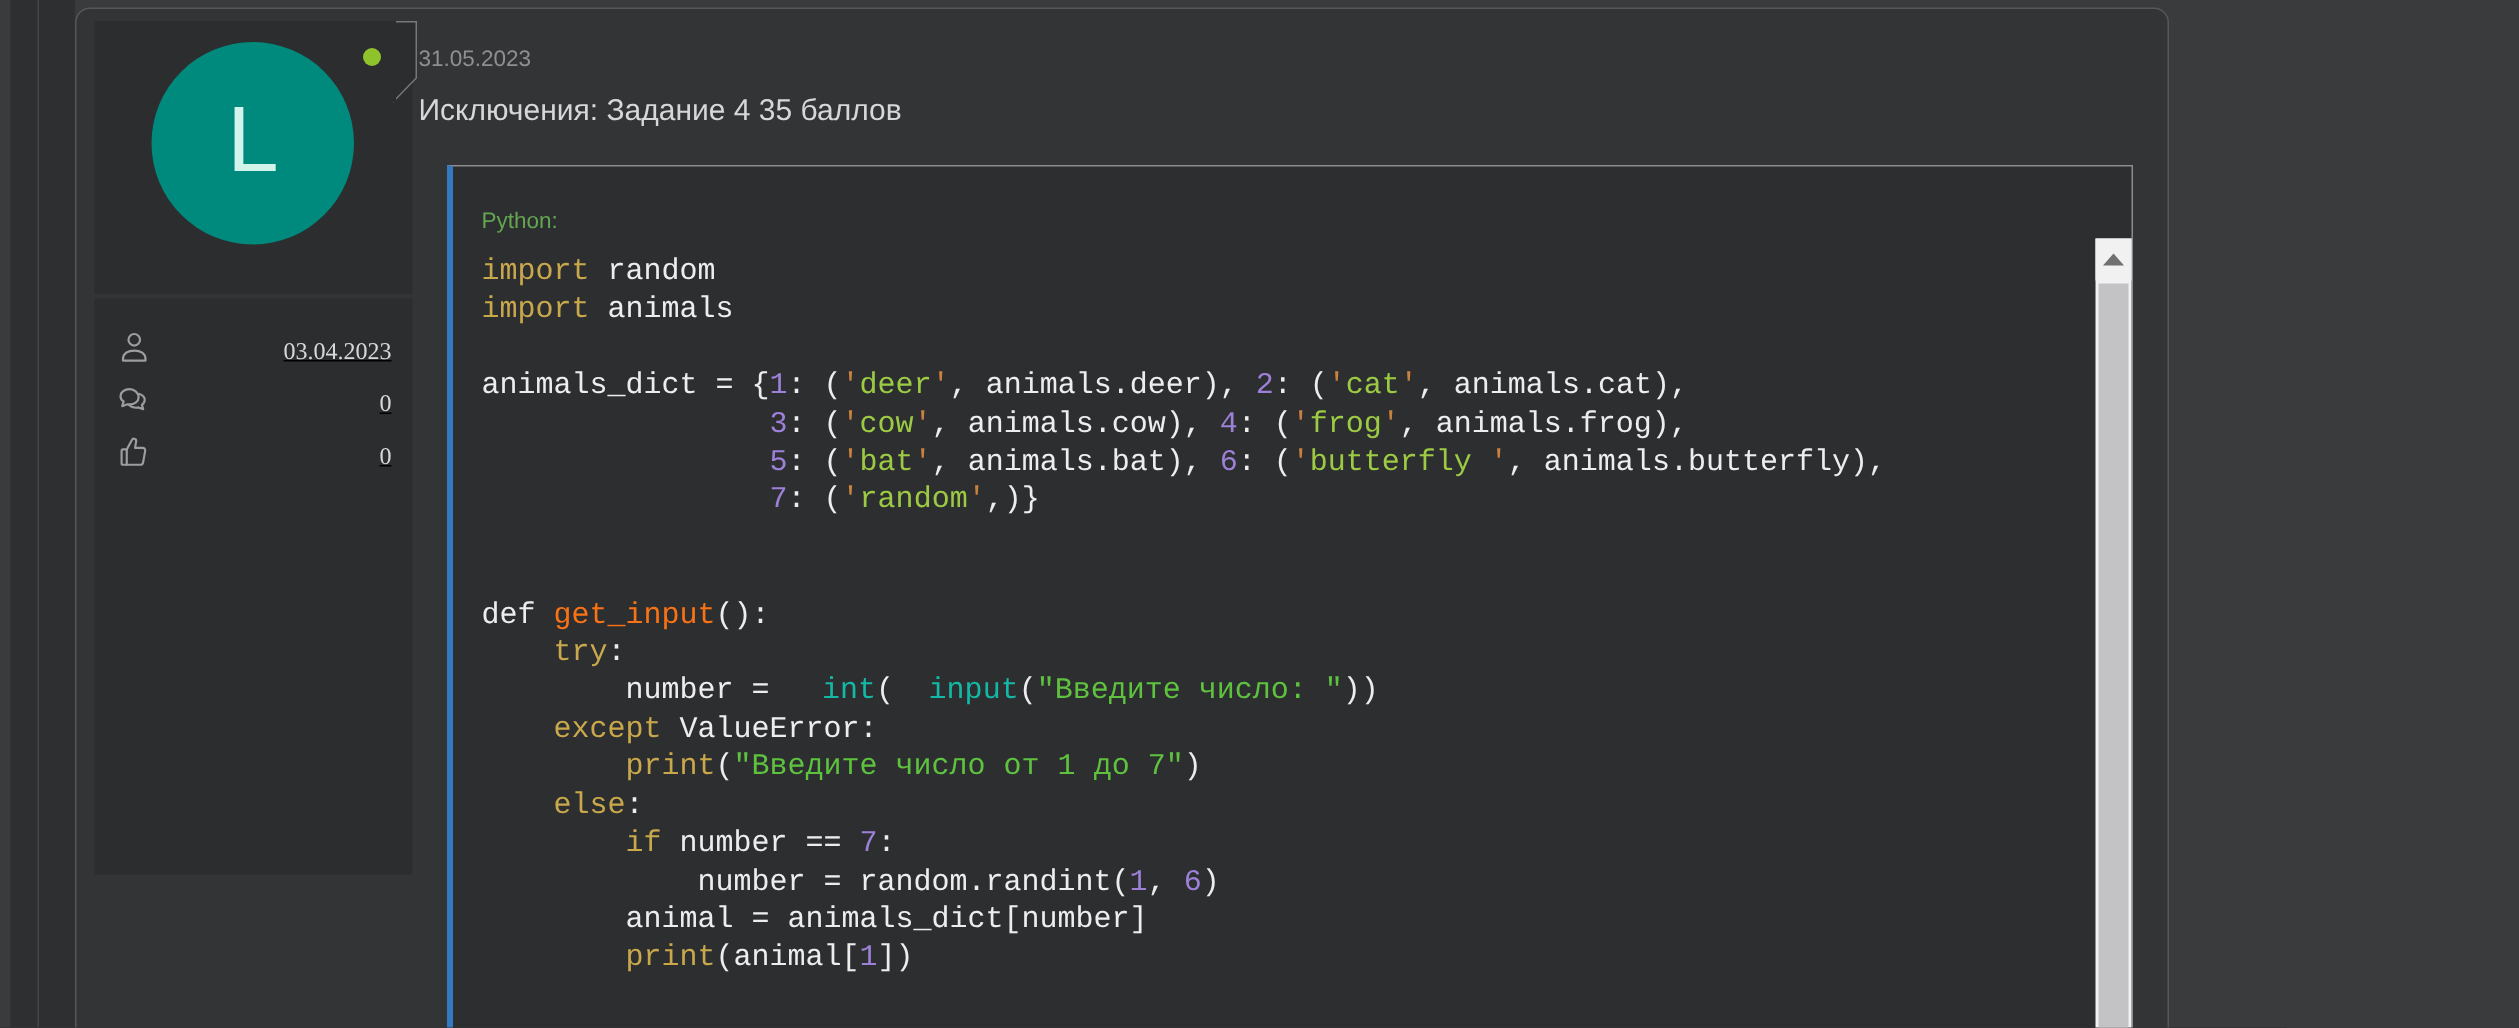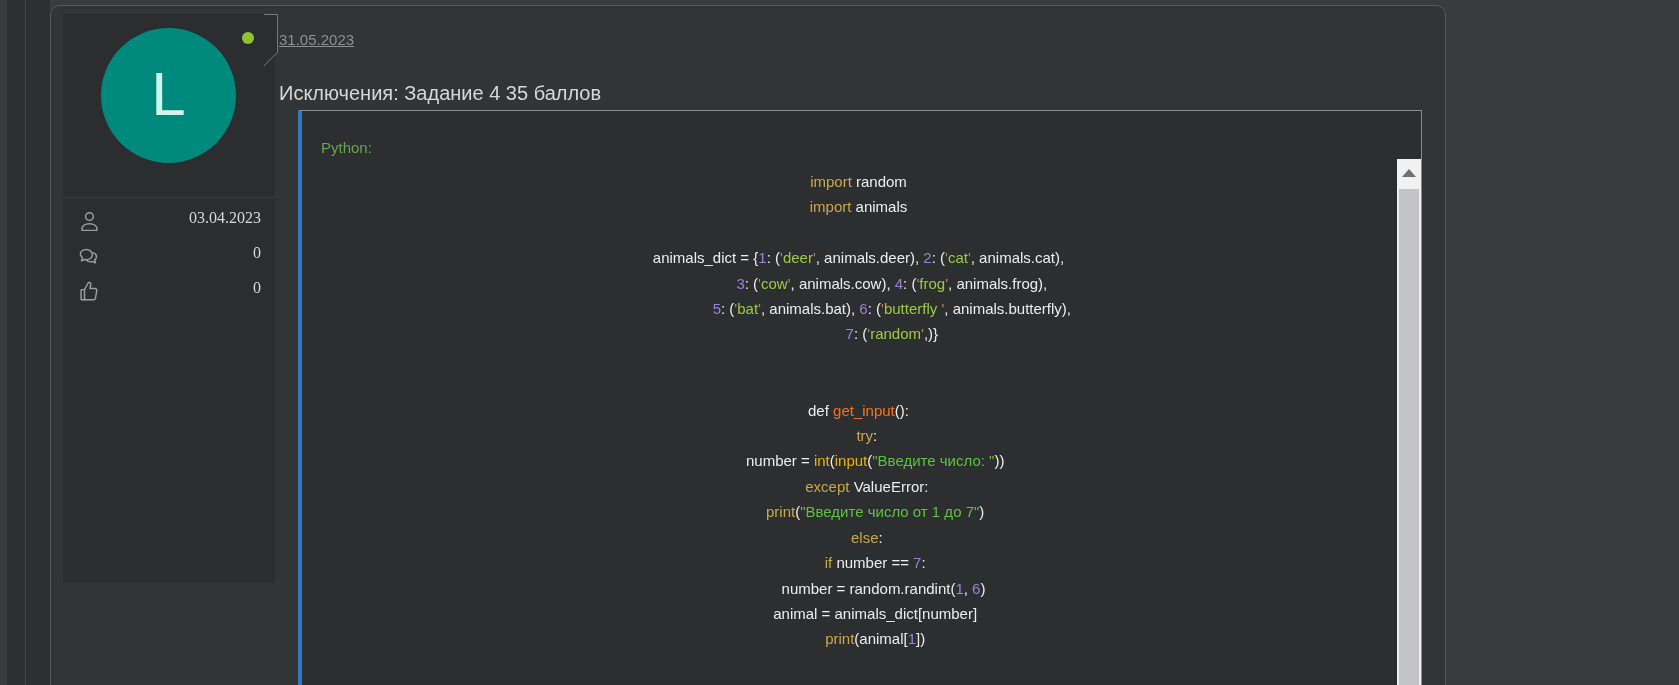"31.05.2023" .post-date { text-decoration: underline -> none }
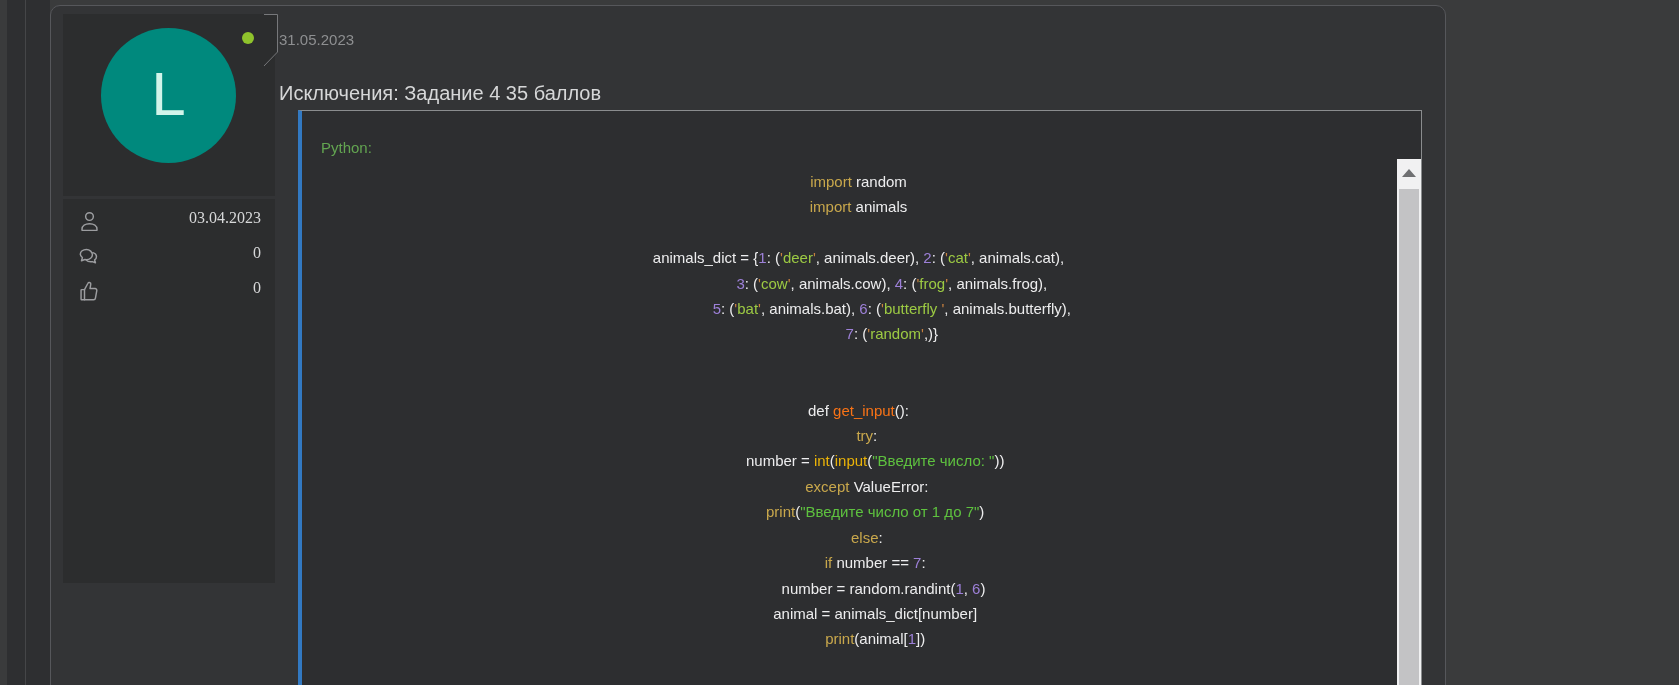"Исключения: Задание 4 35 баллов" .post-title { margin-top: 19px -> none }
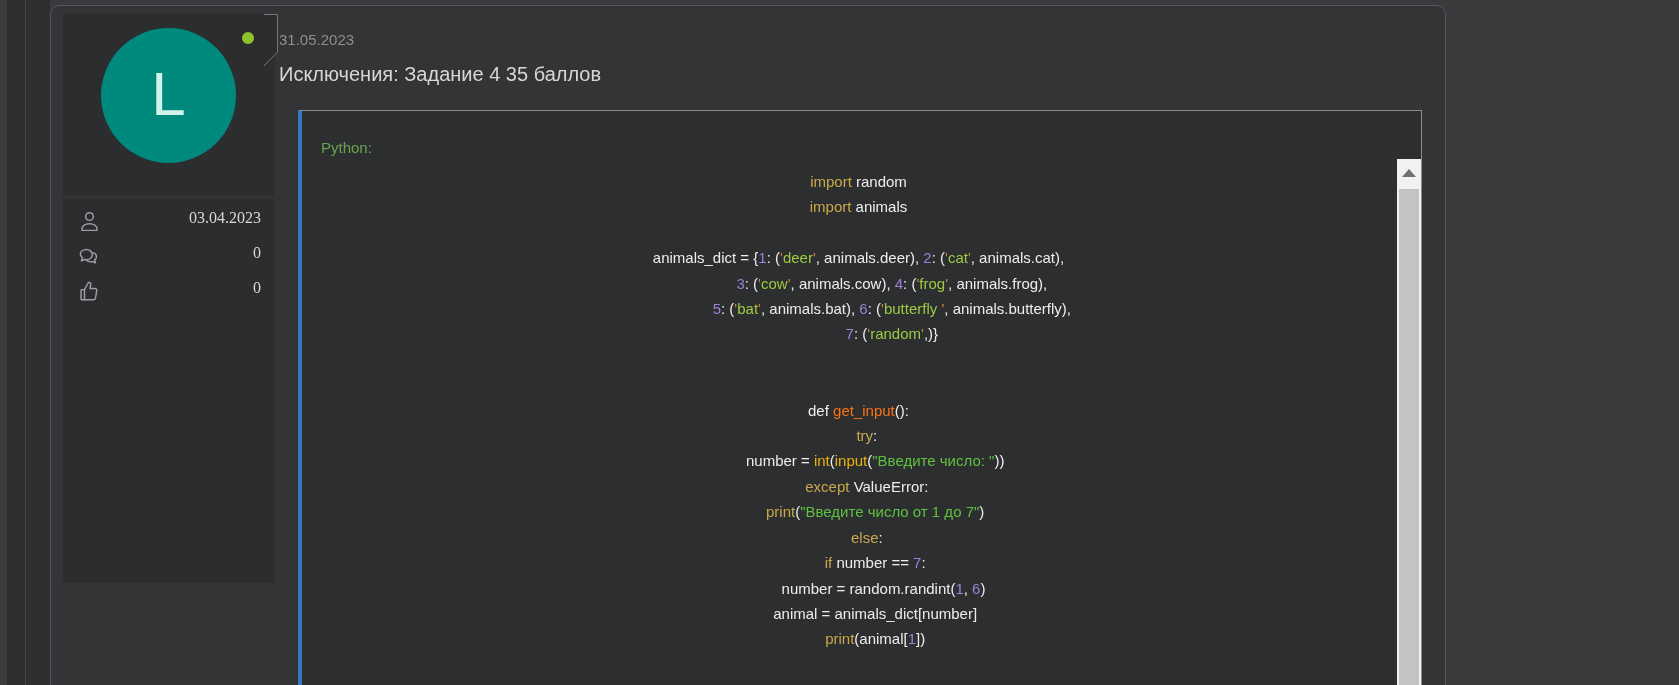"import random" .code-lines { font-family: Liberation Sans, sans-serif -> Liberation Mono, monospace; font-size: 15px -> 20px; text-align: center -> none }
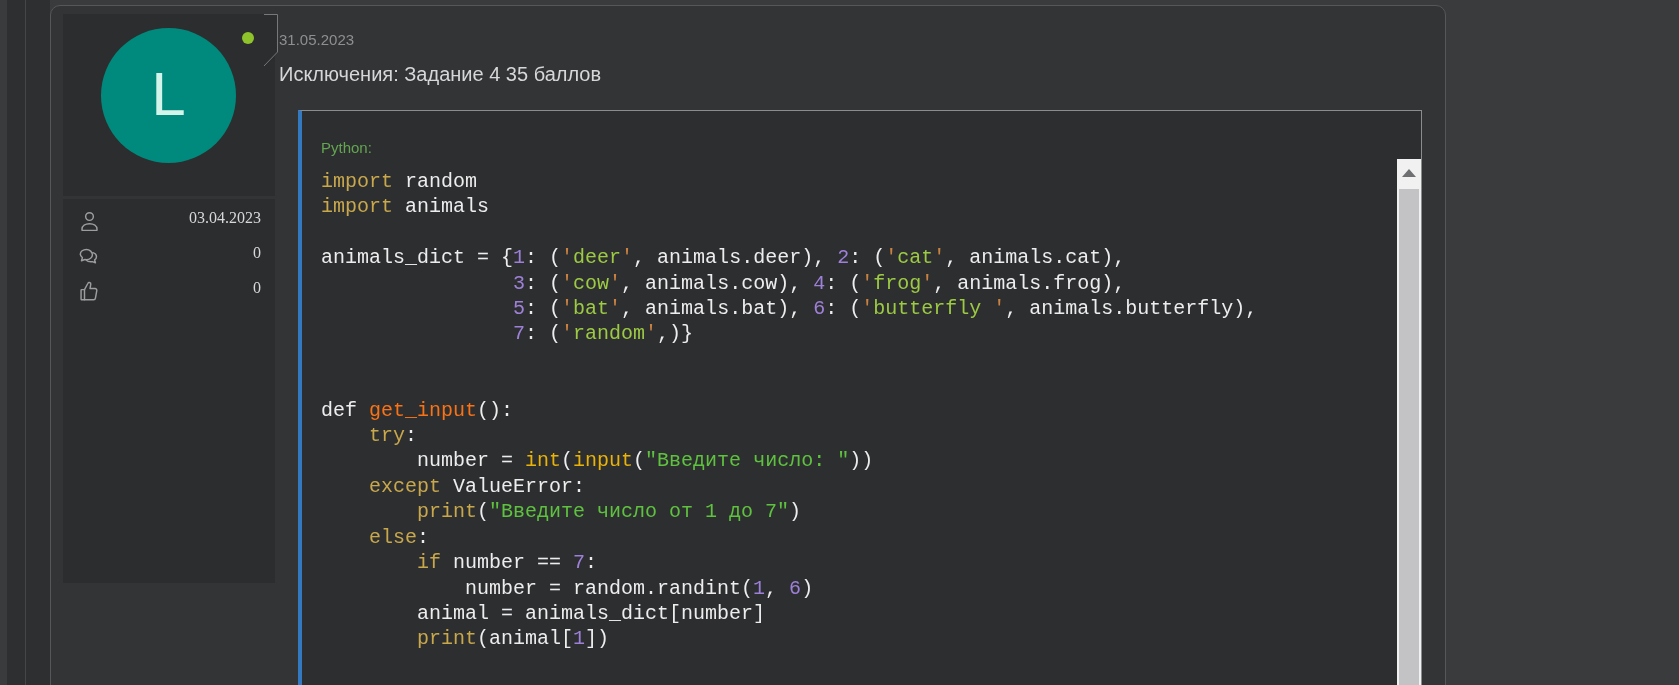"03.04.2023" .stat-row { align-items: flex-start -> flex-end; text-decoration: none -> underline }
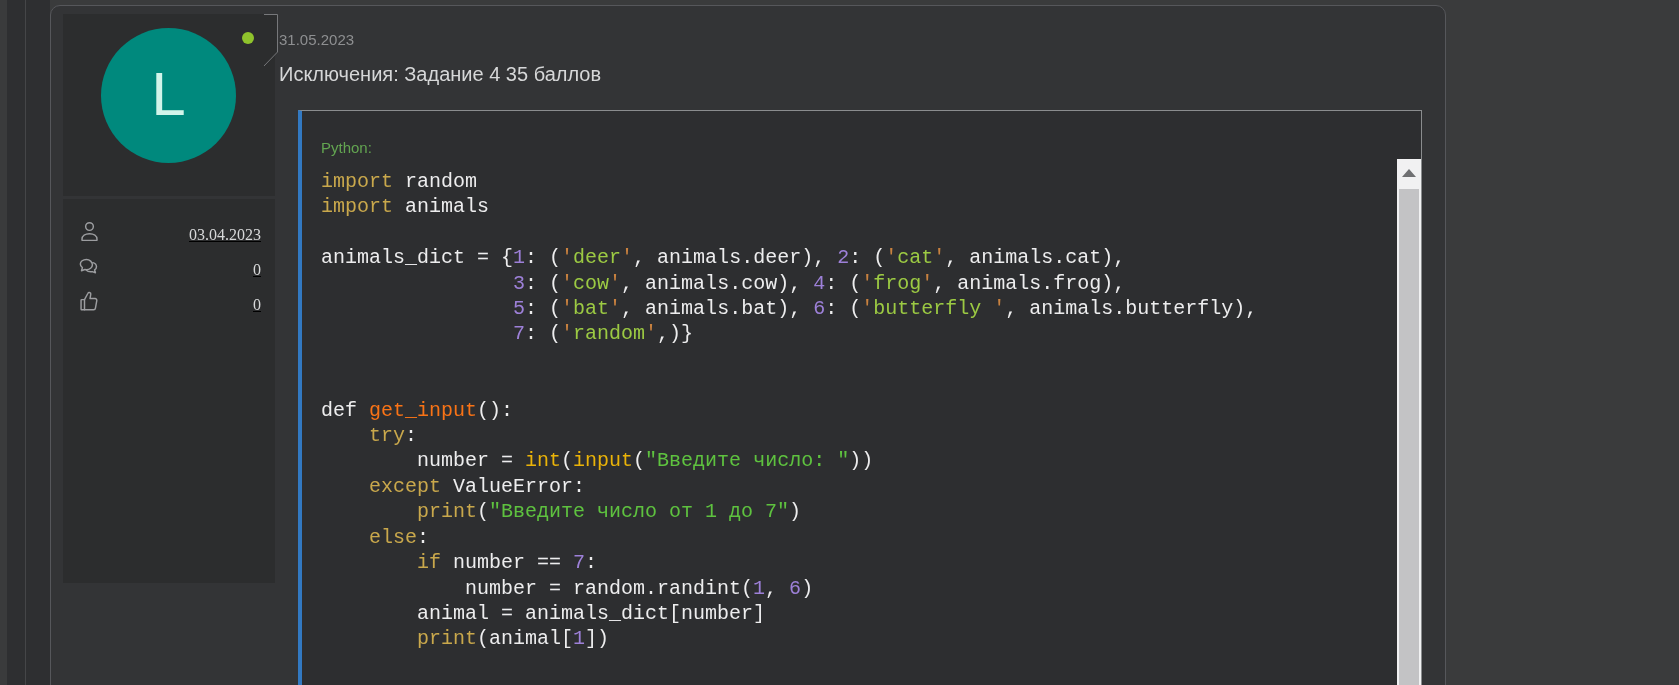"int" .tok-b { color: #eab308 -> #14b8a6; margin-left: none -> 23px }
